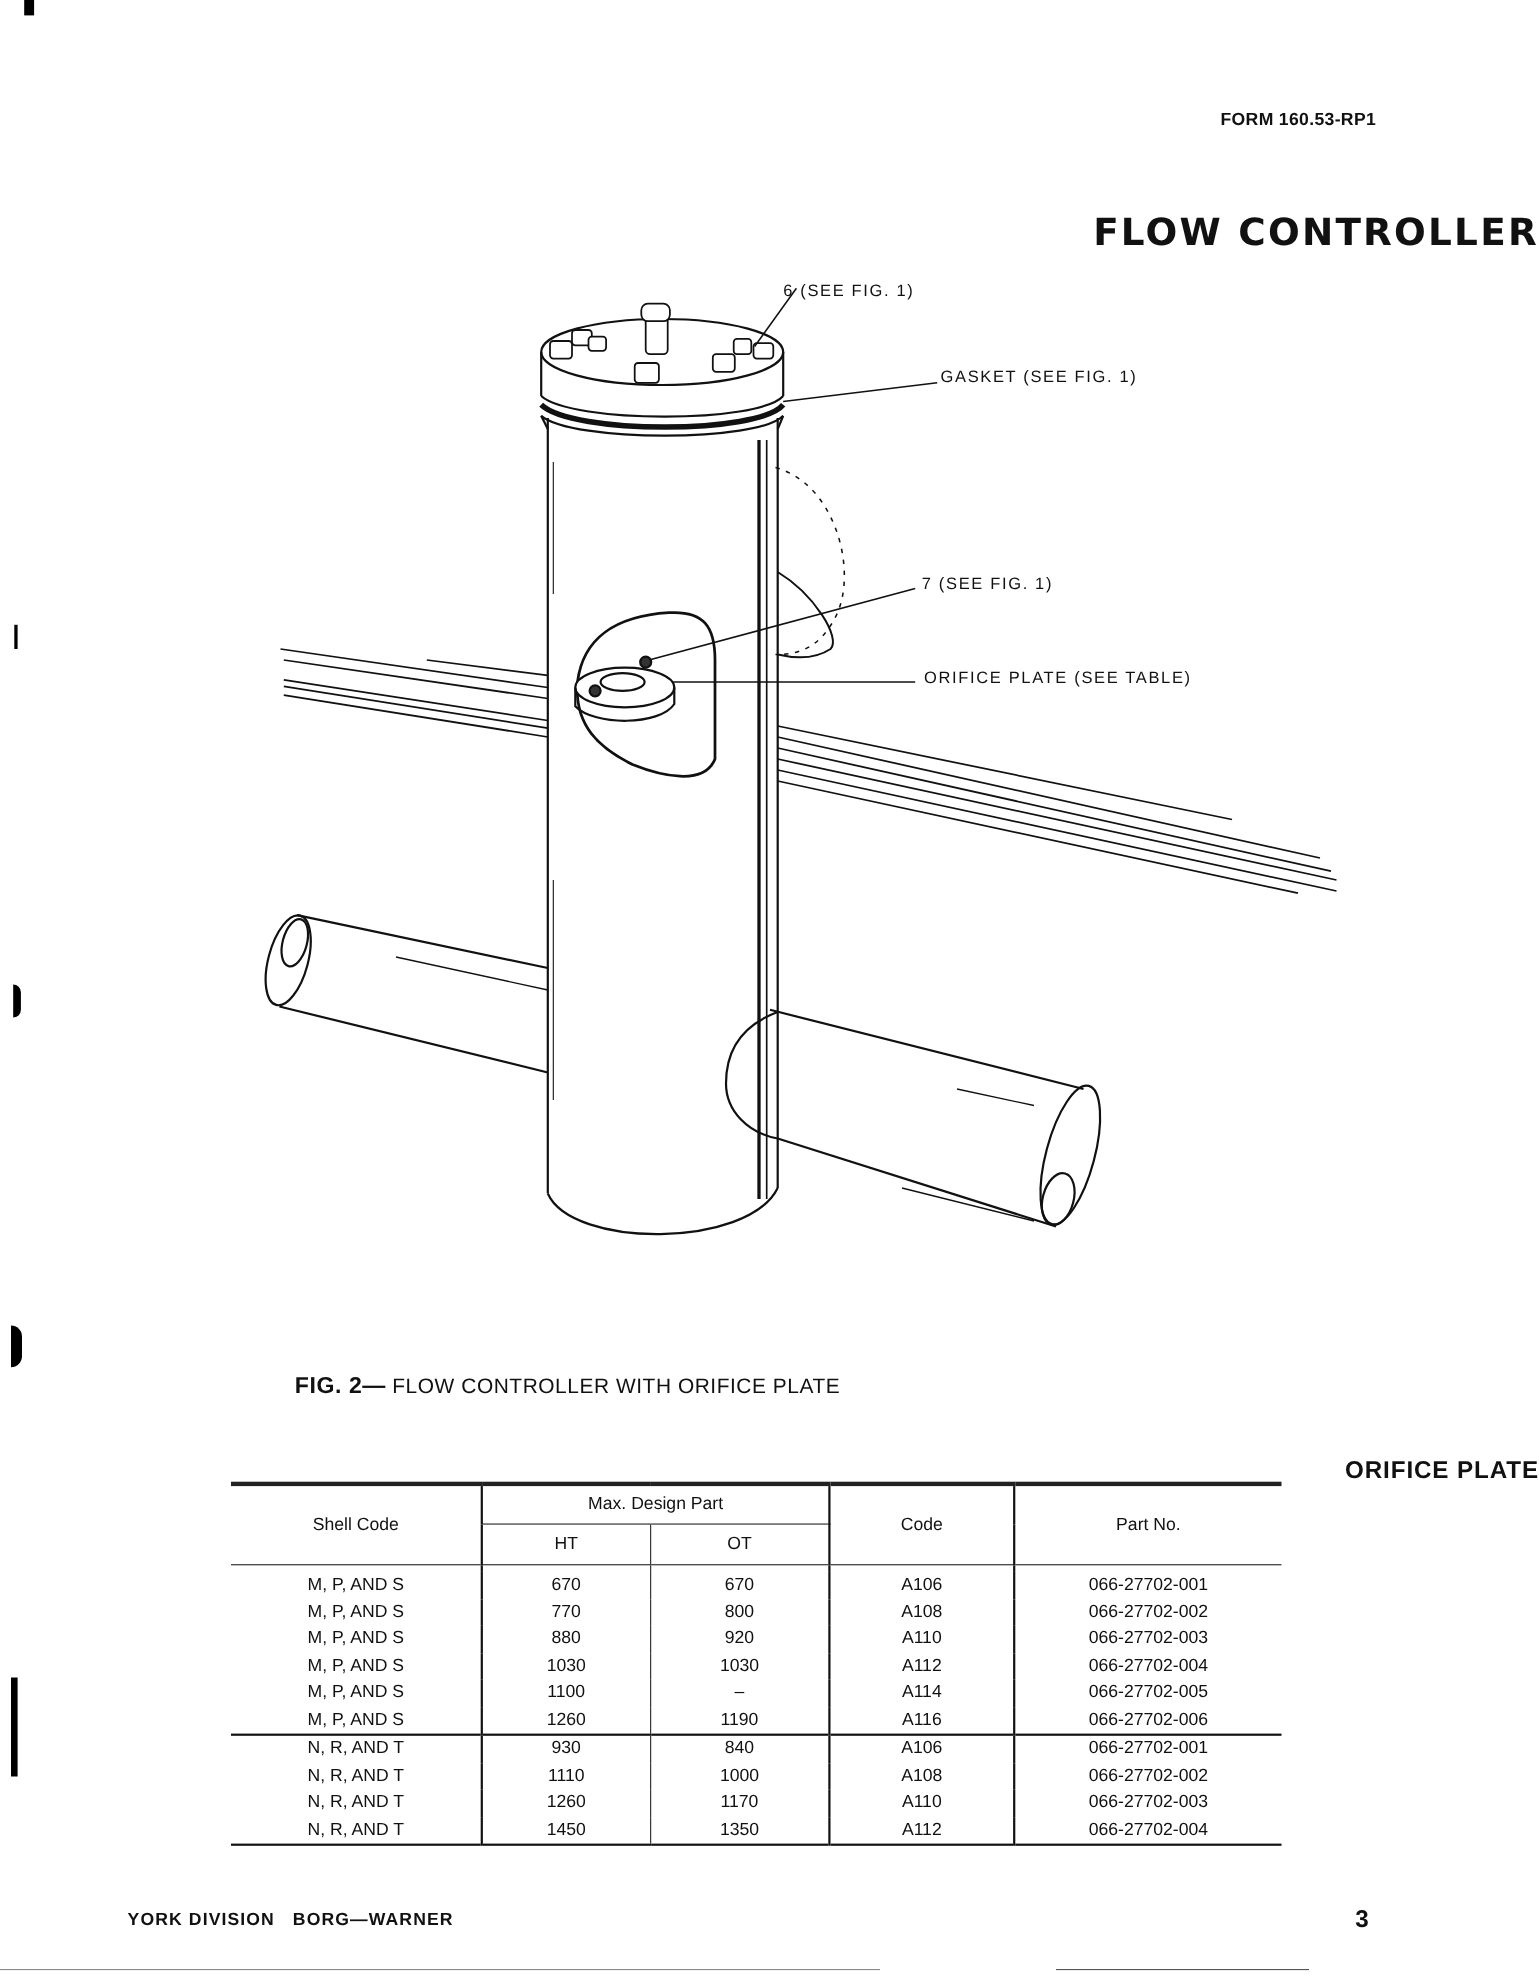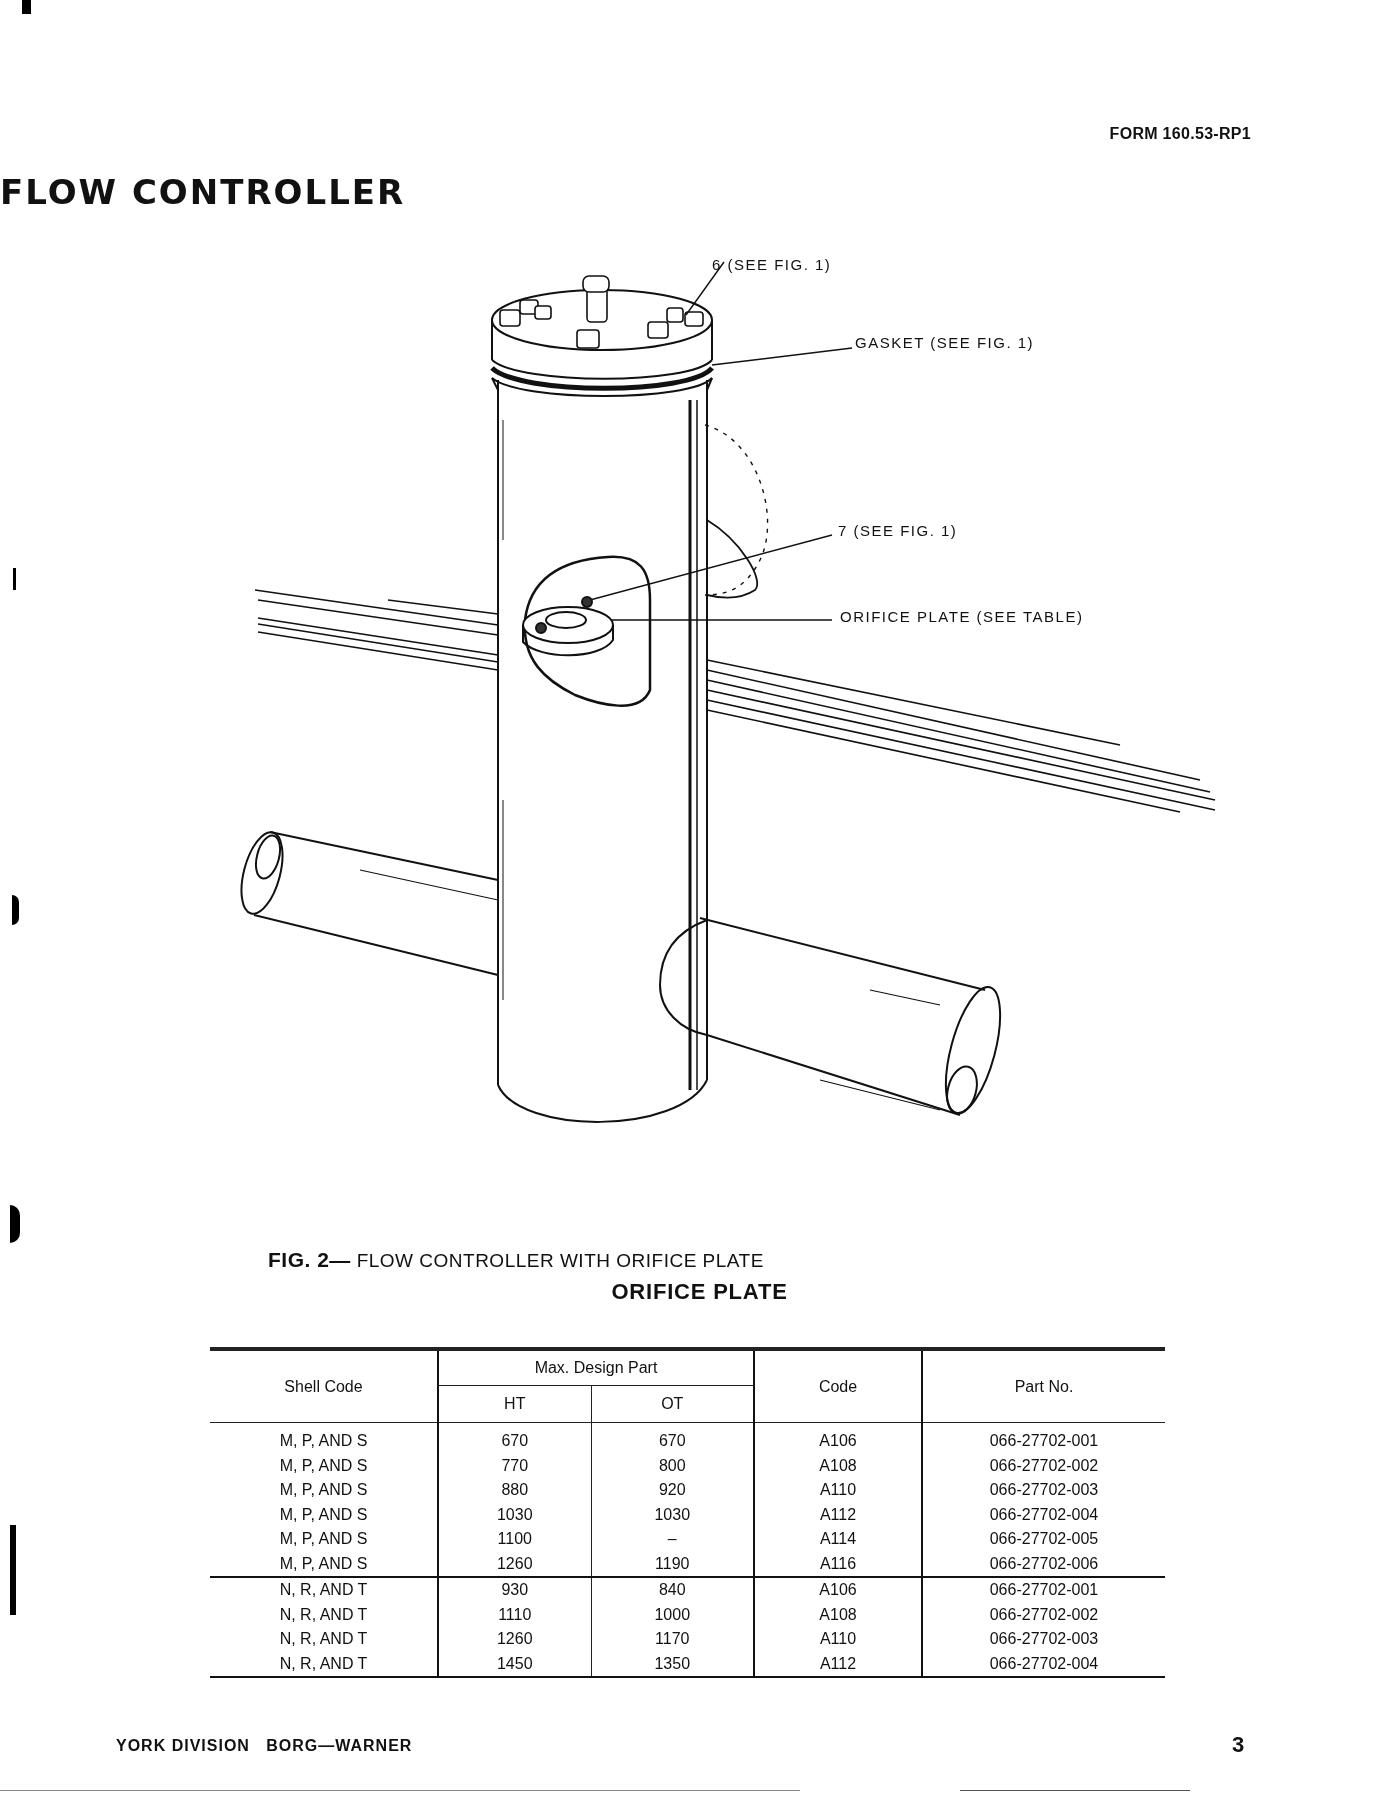"FORM 160.53-RP1" .form-no { margin-top: 24px -> none }
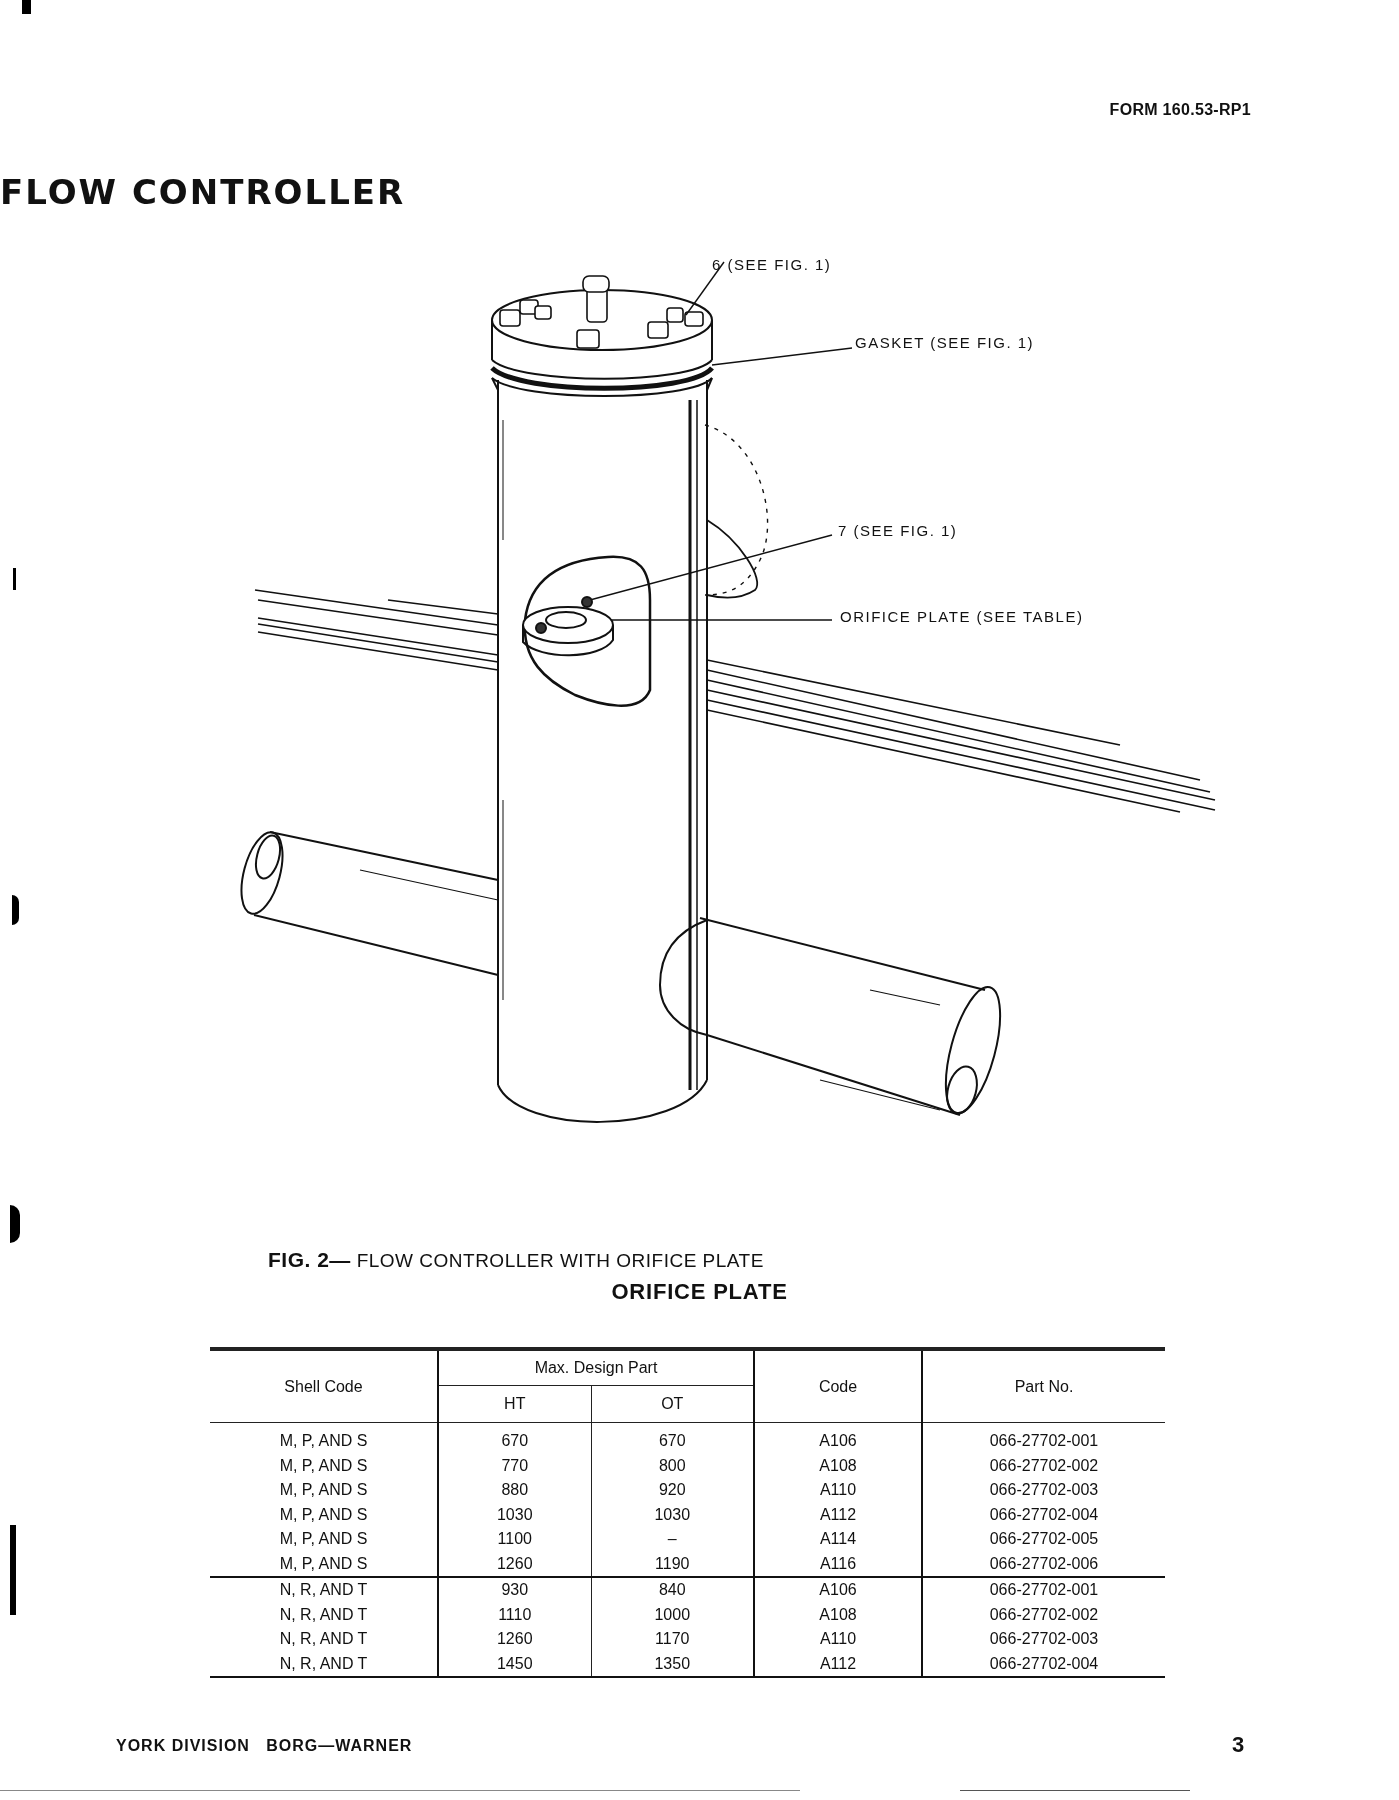"FLOW CONTROLLER" .title { text-align: left -> right; top: 172px -> 192px }
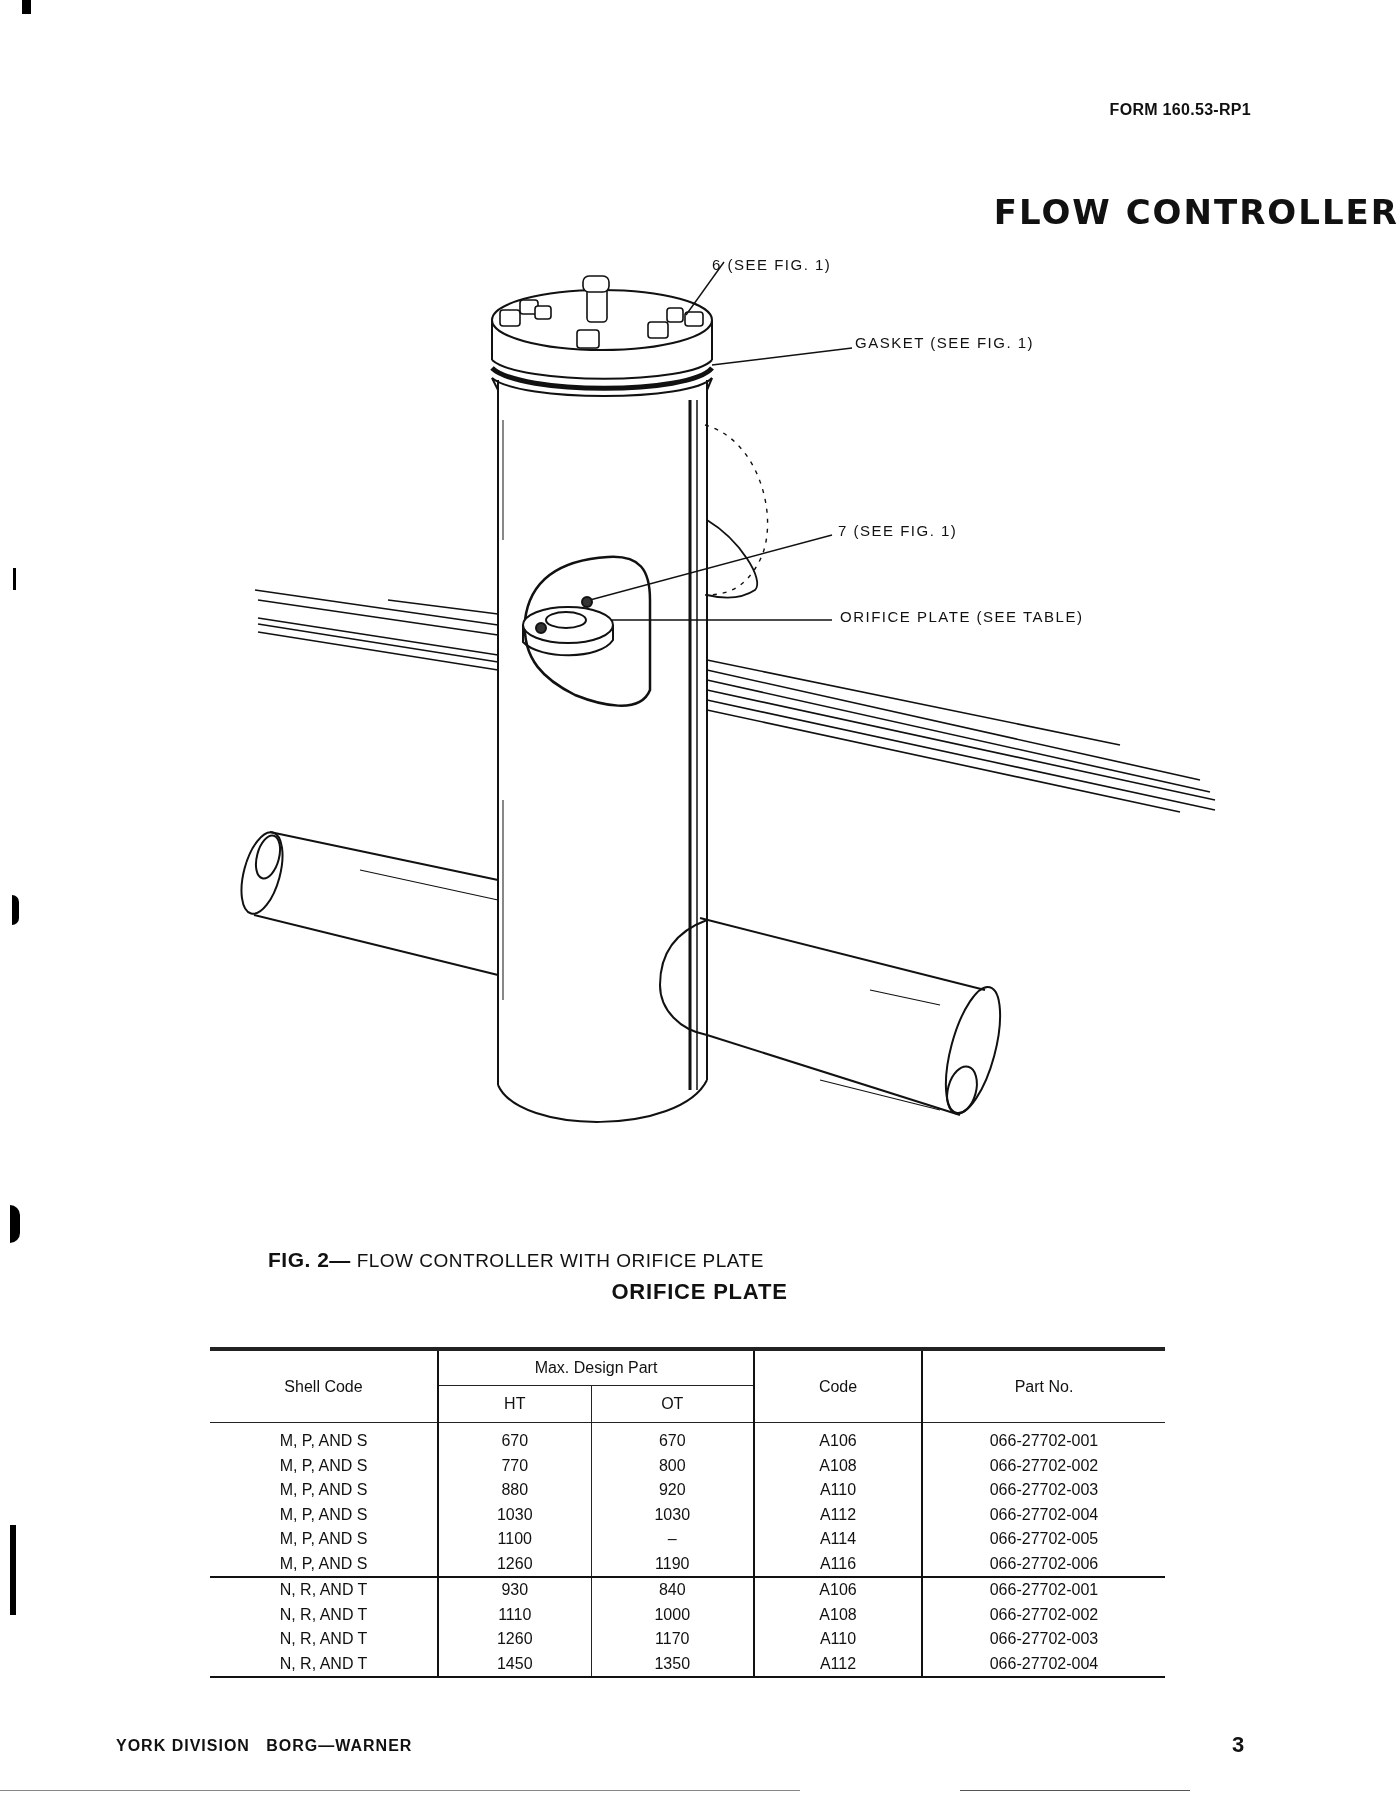"ORIFICE PLATE" .table-title { text-align: center -> right; top: 1279px -> 1324px }
